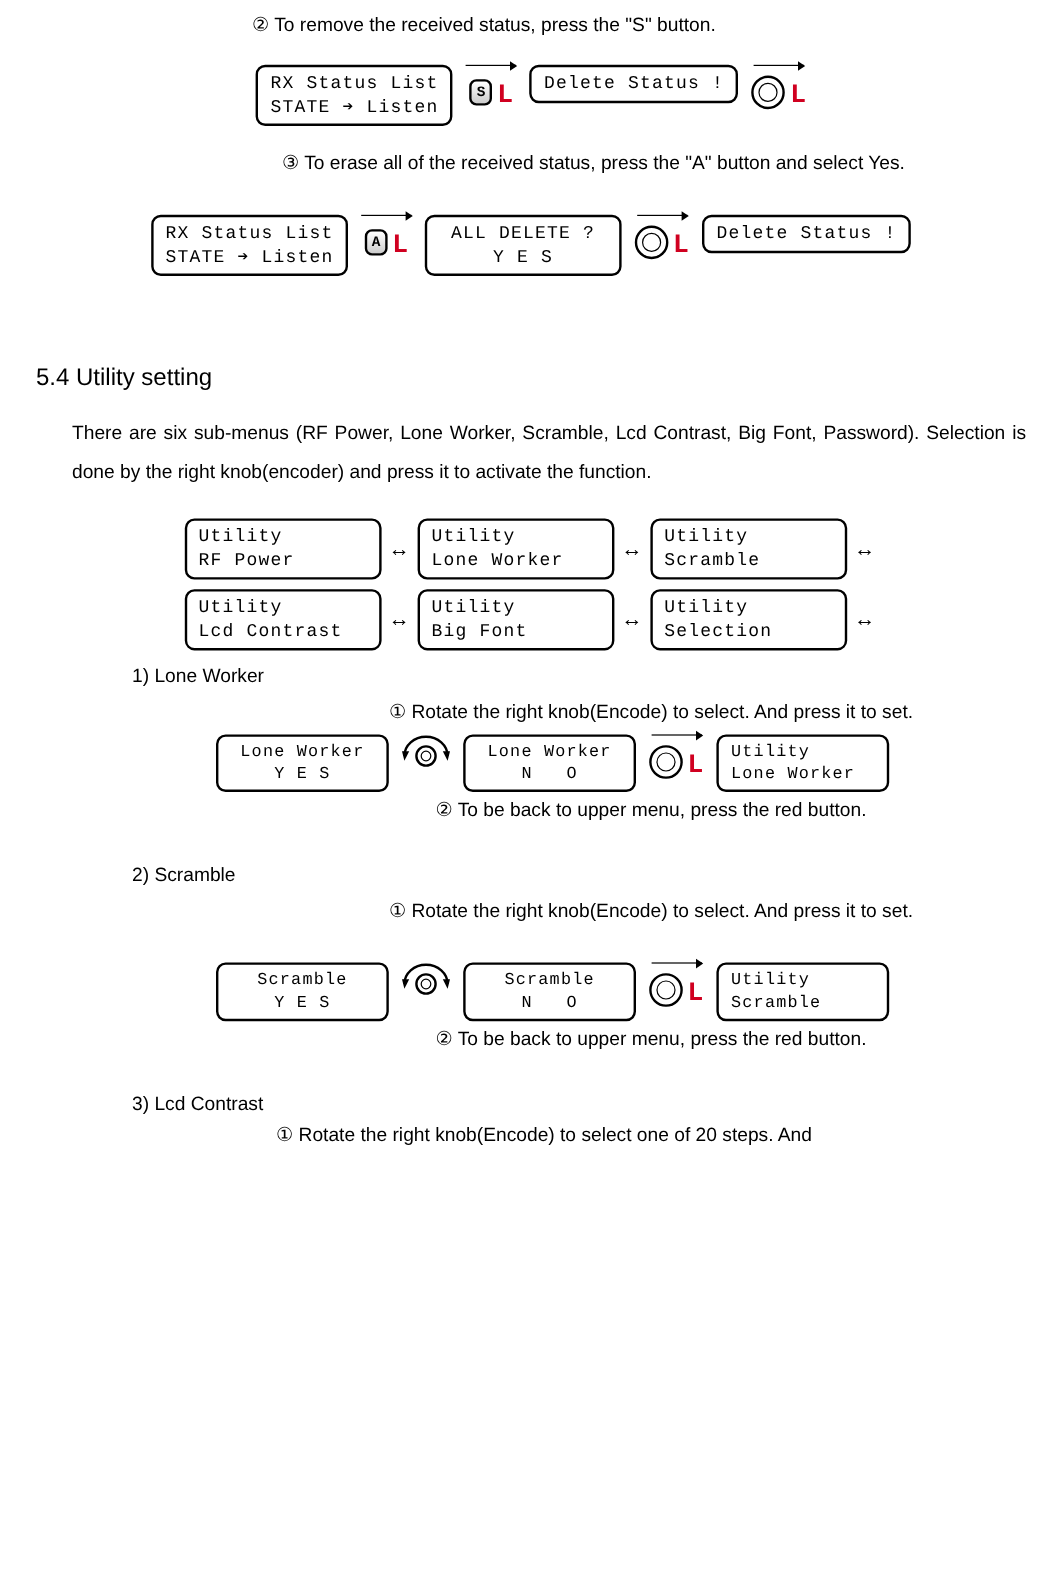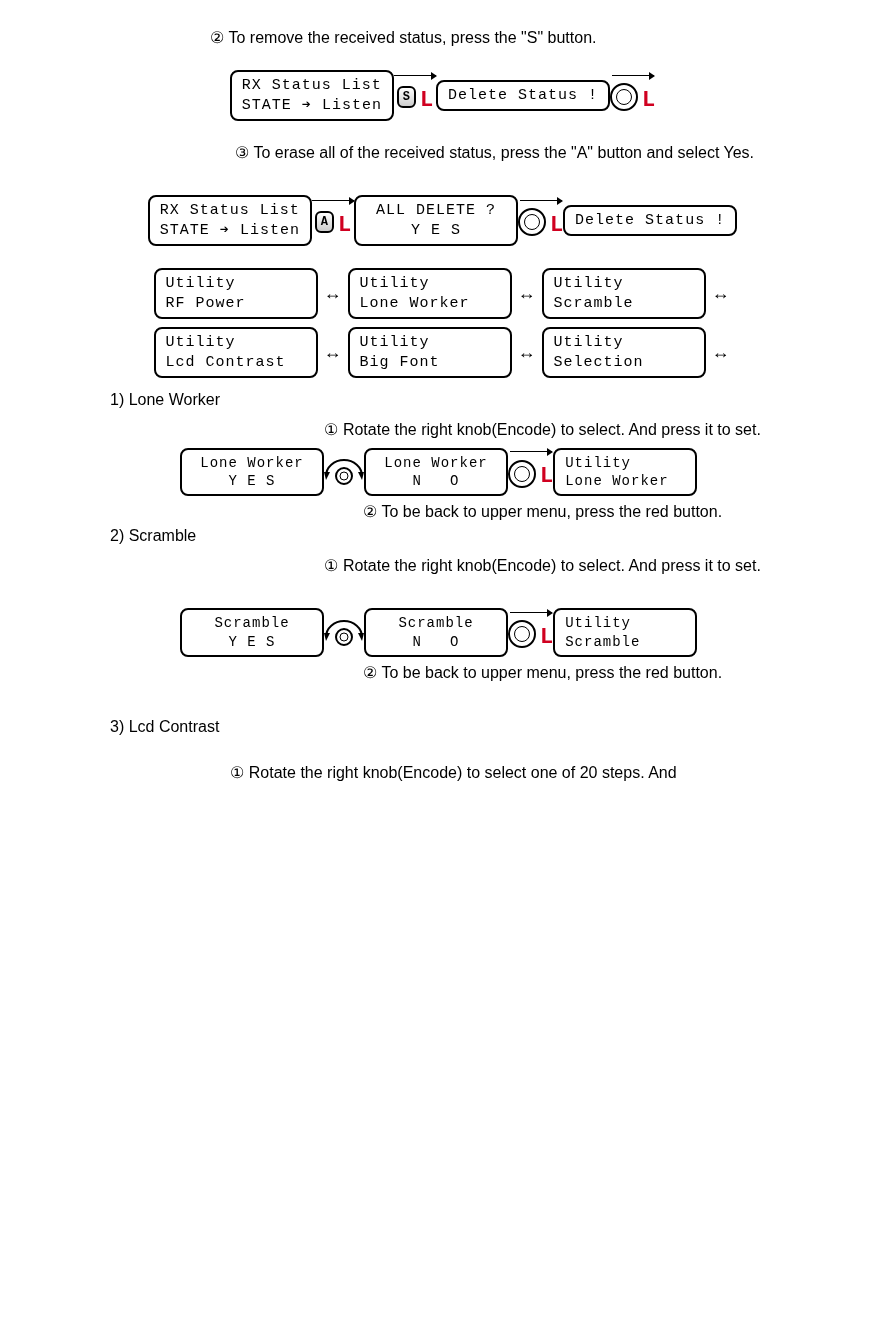"② To remove the received" .indent1 { margin-top: 16px -> none }
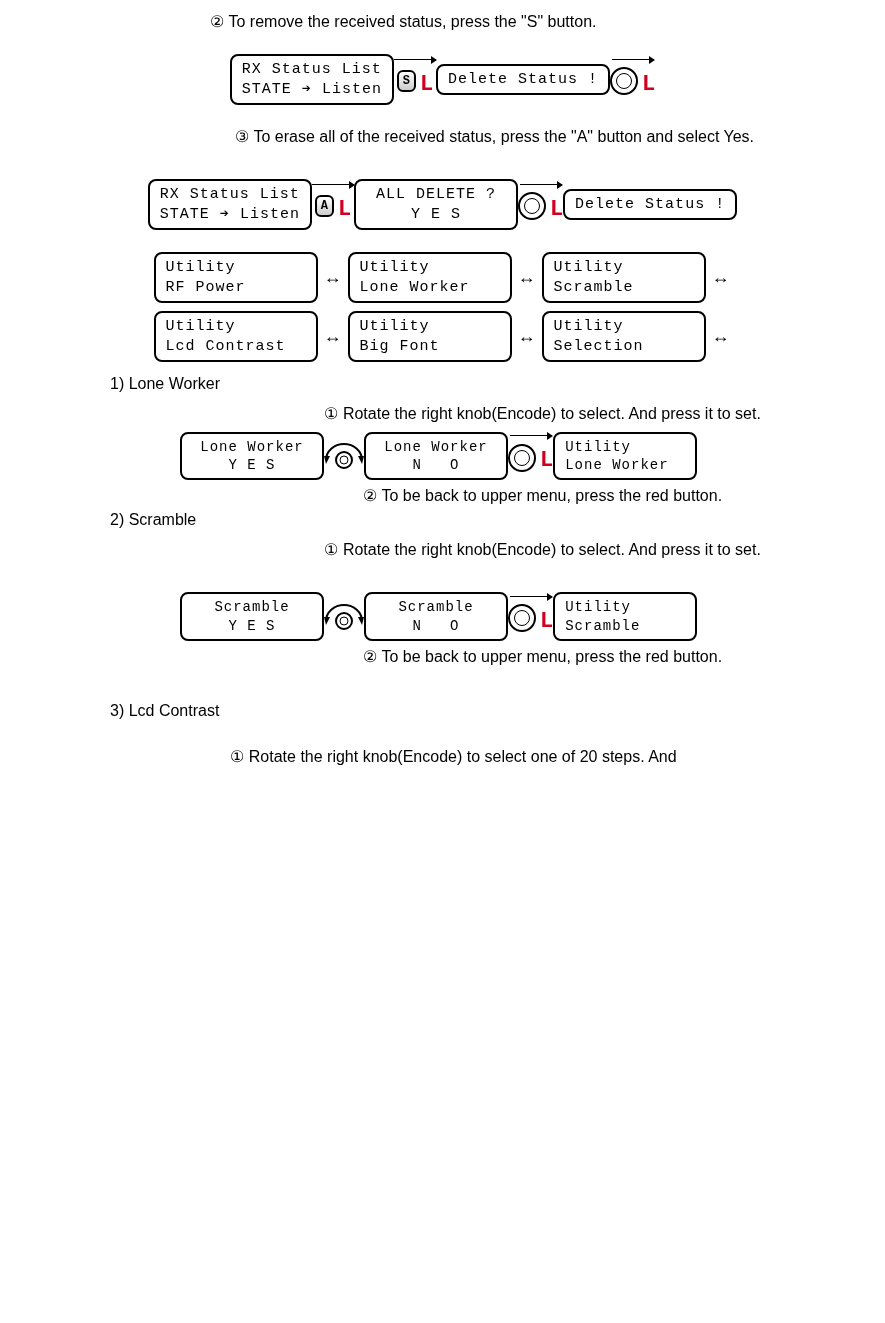"RX Status List" .figrow { align-items: center -> flex-start; gap: 0 -> 11px }
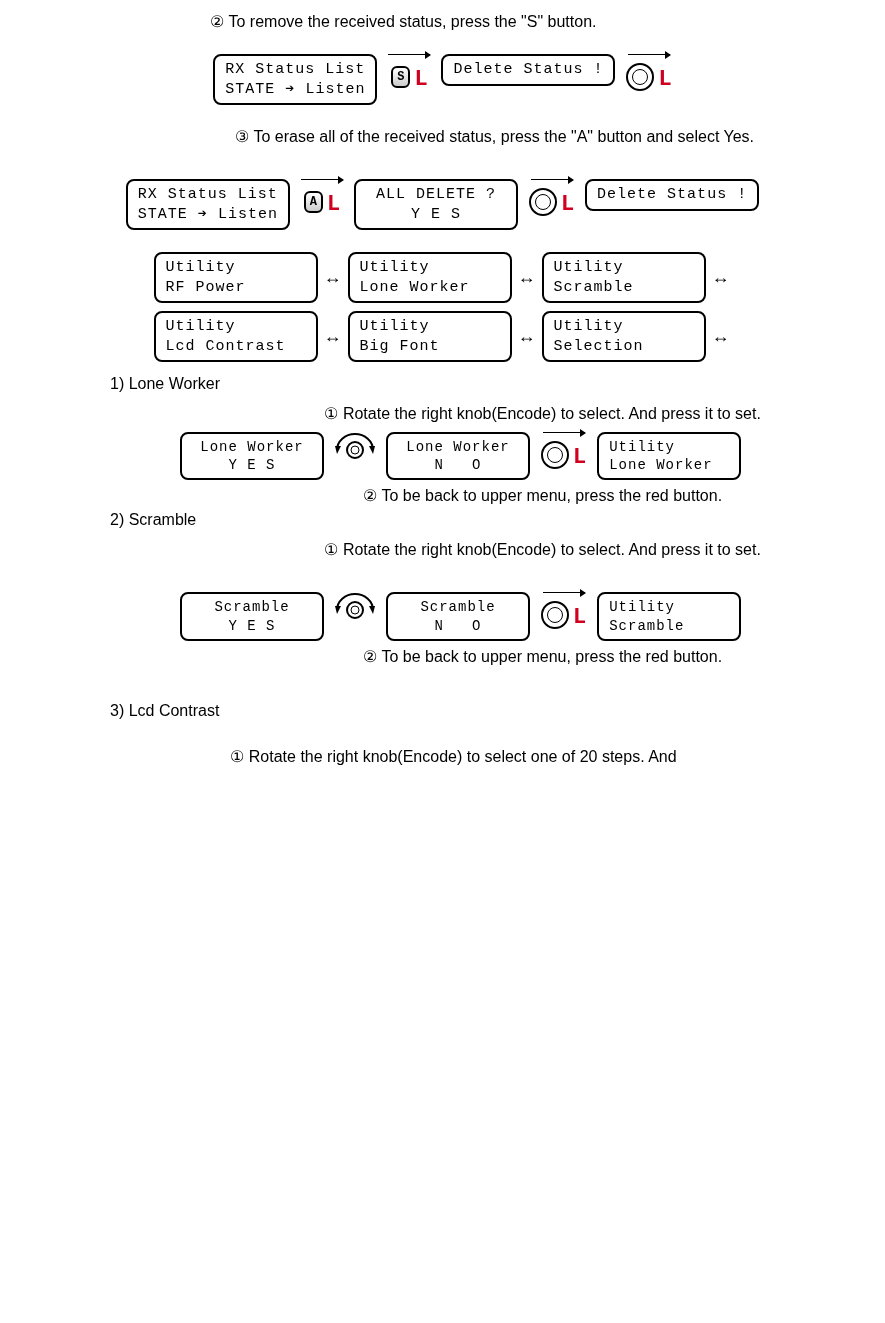"5.4 Utility setting" div.section-title { html: none -> <div> <span>5.4 Utility setting</span> </div> }
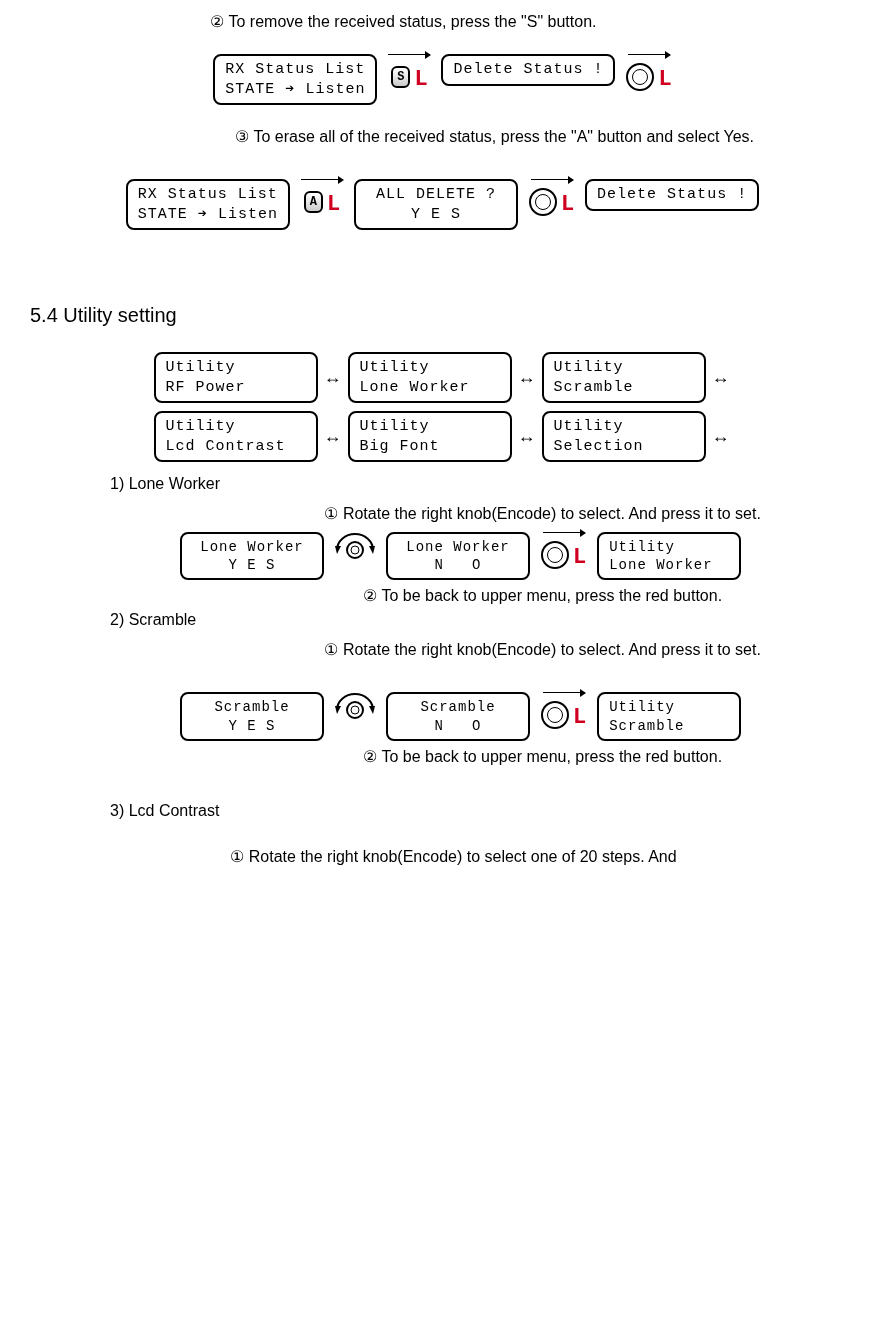"There are six sub-menus (RF" div.para { html: none -> <div> <span>There are six sub-menus (RF Power, Lone Worker, Scramble, Lcd Contrast, Big Font, Password). Selection is done by the right knob(encoder) and press it to activate the function.</span> </div> }
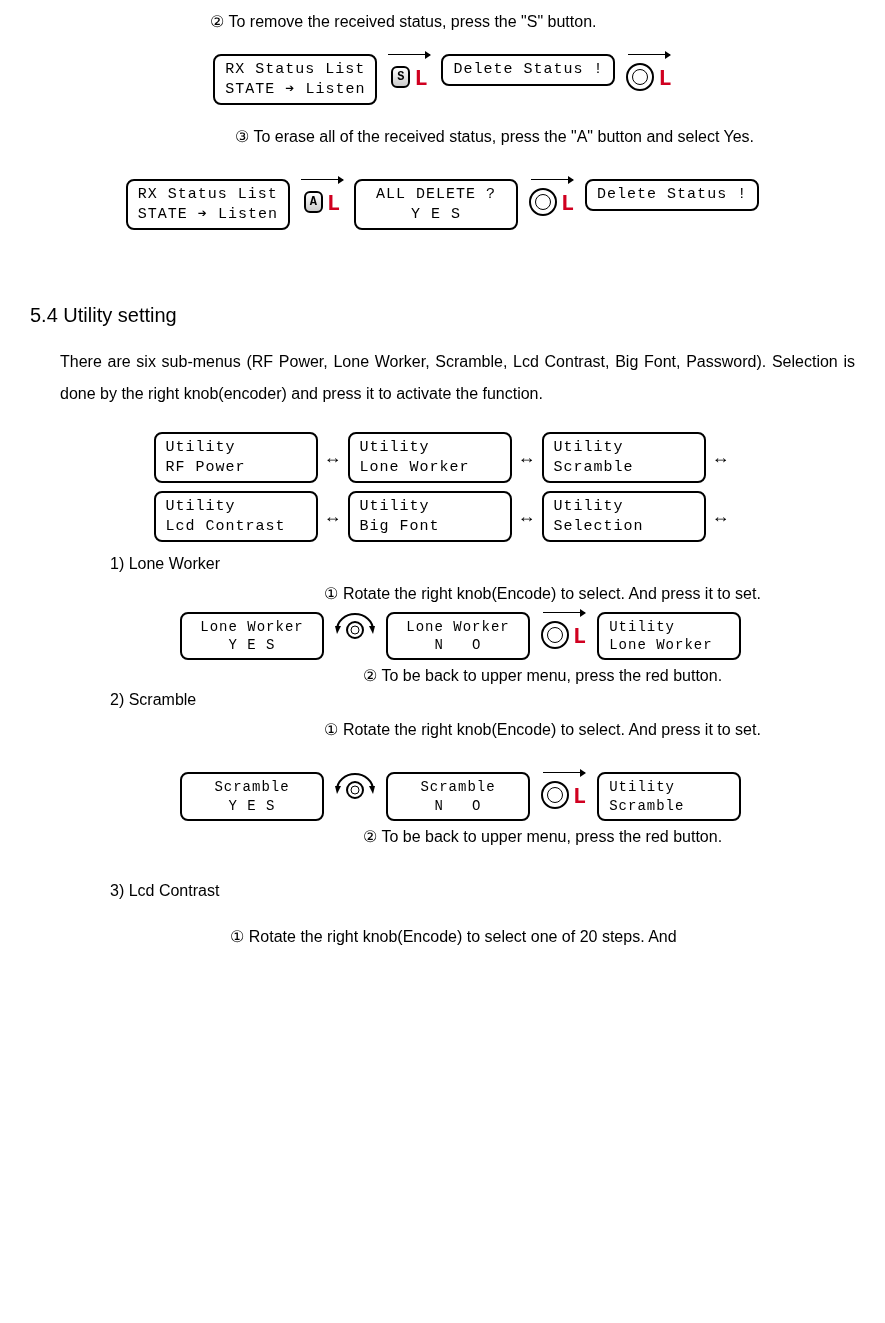"2) Scramble" div.indent-sub { margin-top: none -> 30px }
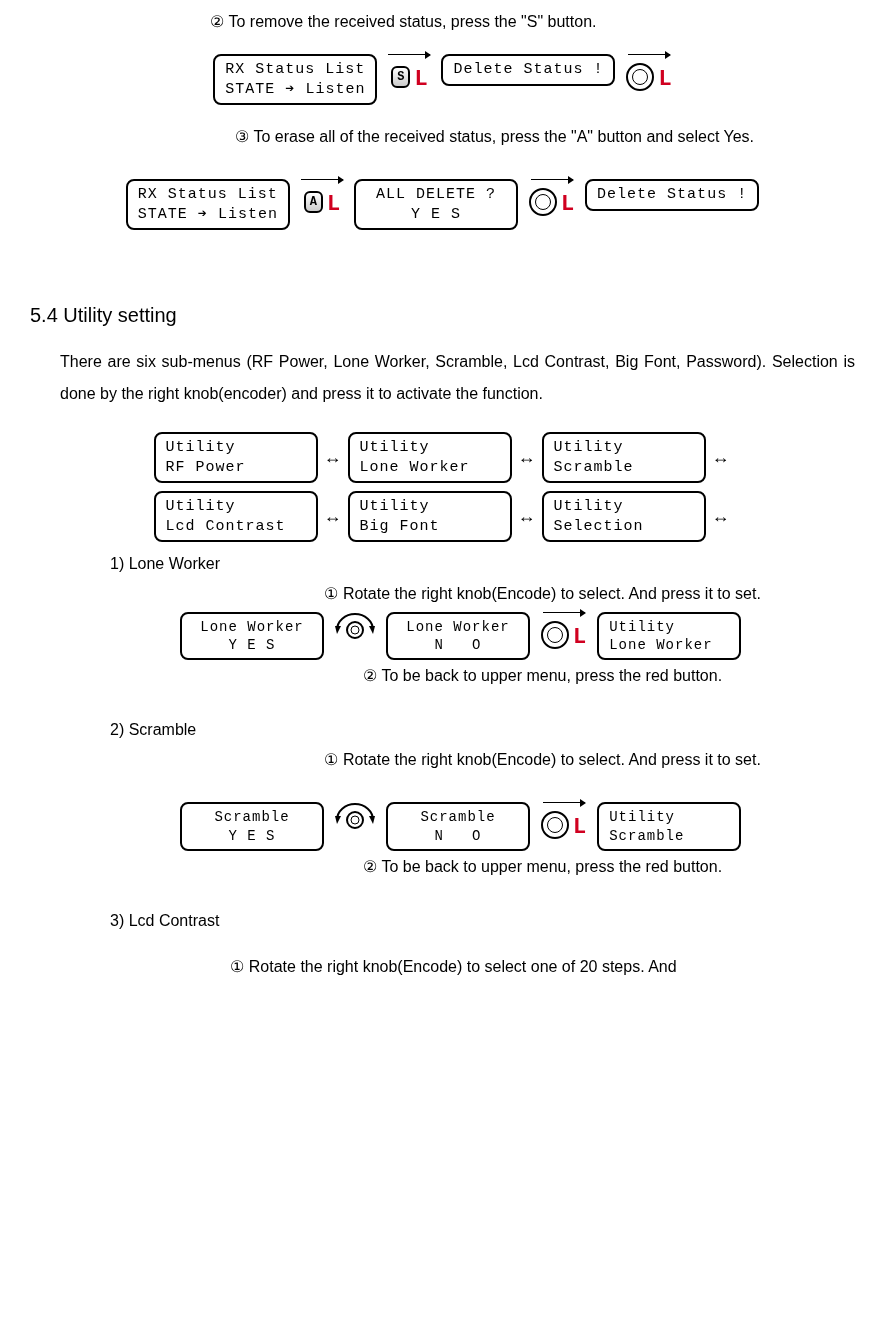"① Rotate the right knob(Encode) to select" div.indent-sub2 { margin-top: 22px -> 2px }
